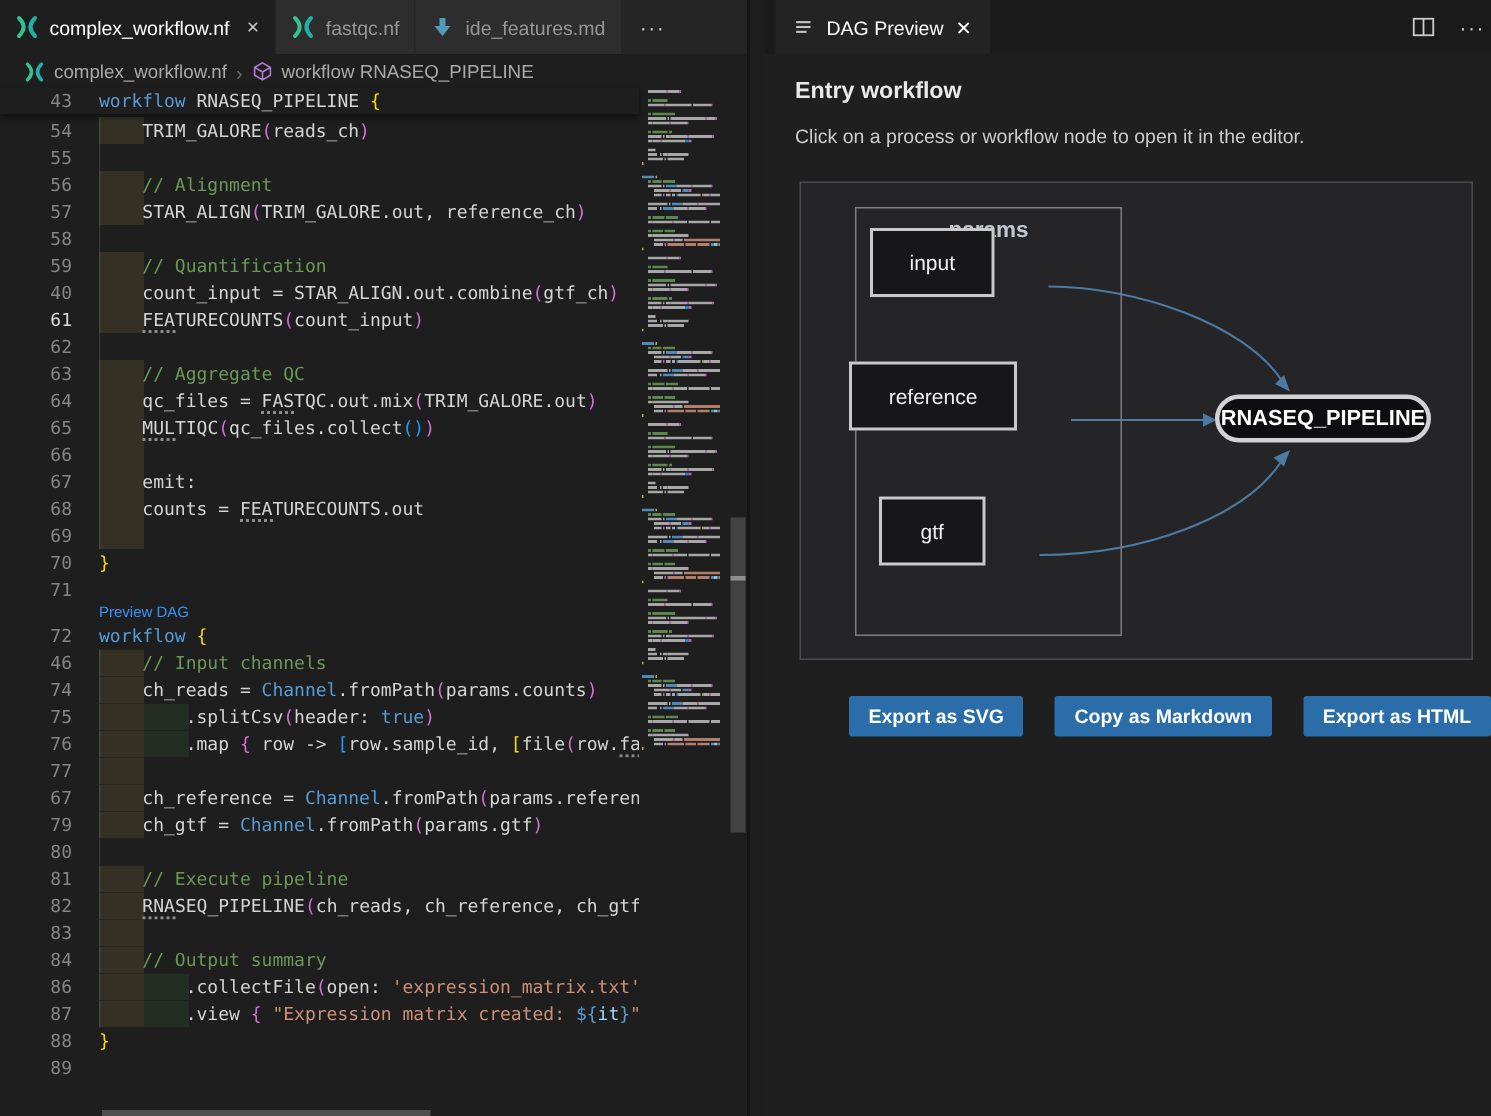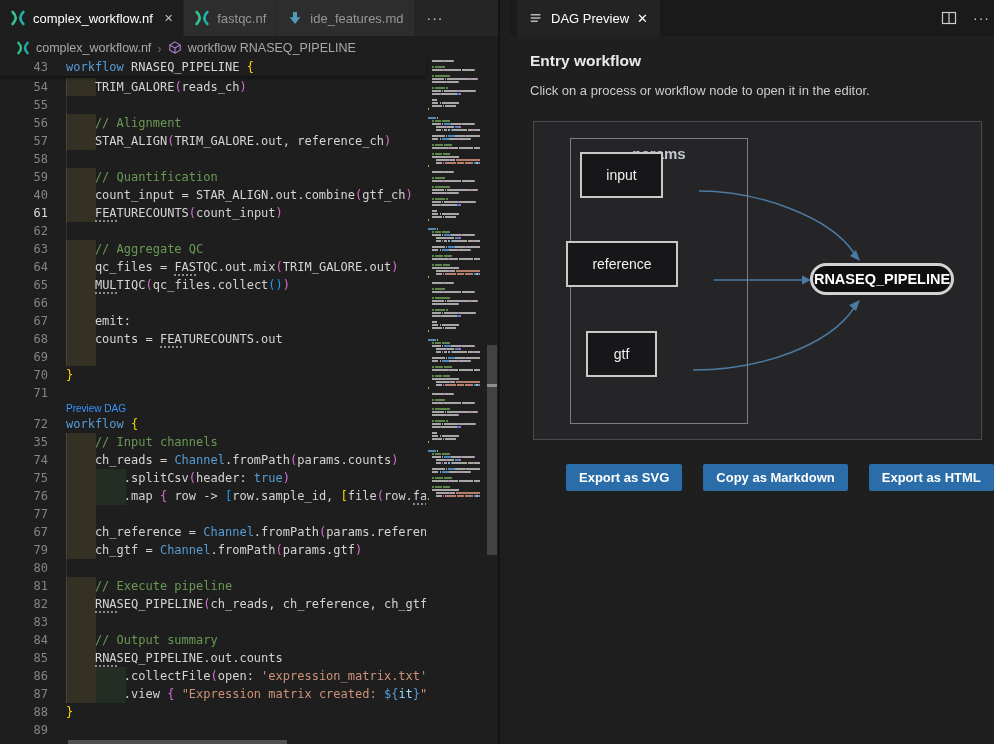"35" span.ln { text: 35 -> 46 }
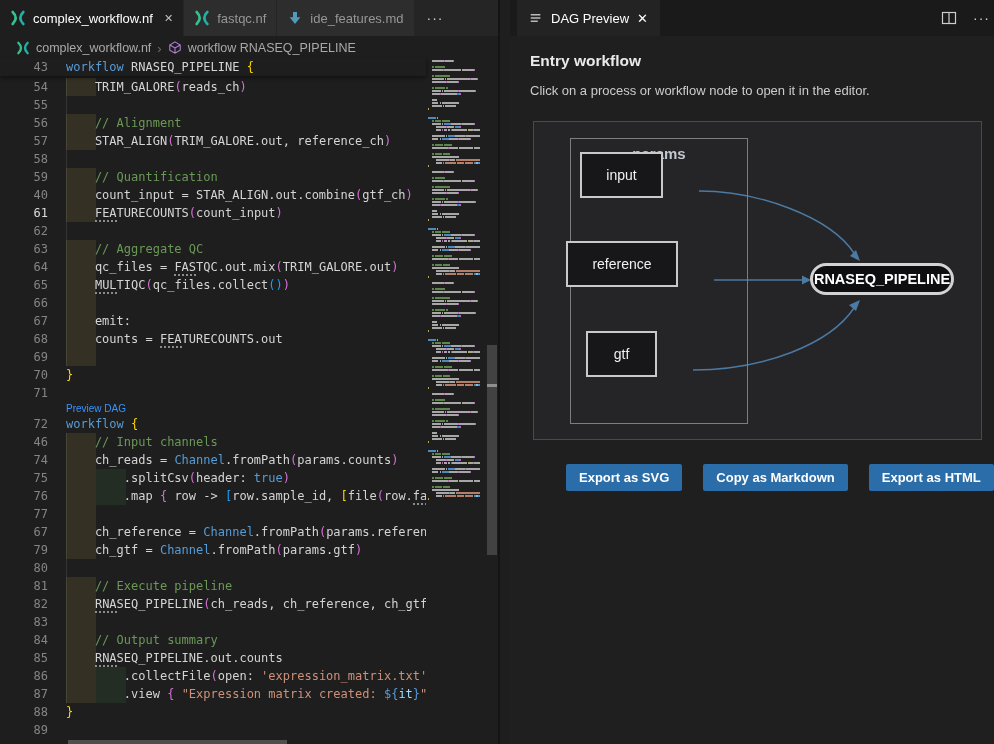"85" div.code-row { html: <div><div></div><div></div><span>85</span><span><span> </span><span>RNA</span><span>SEQ_PIPELINE.out.counts</span></span></div> -> none }
